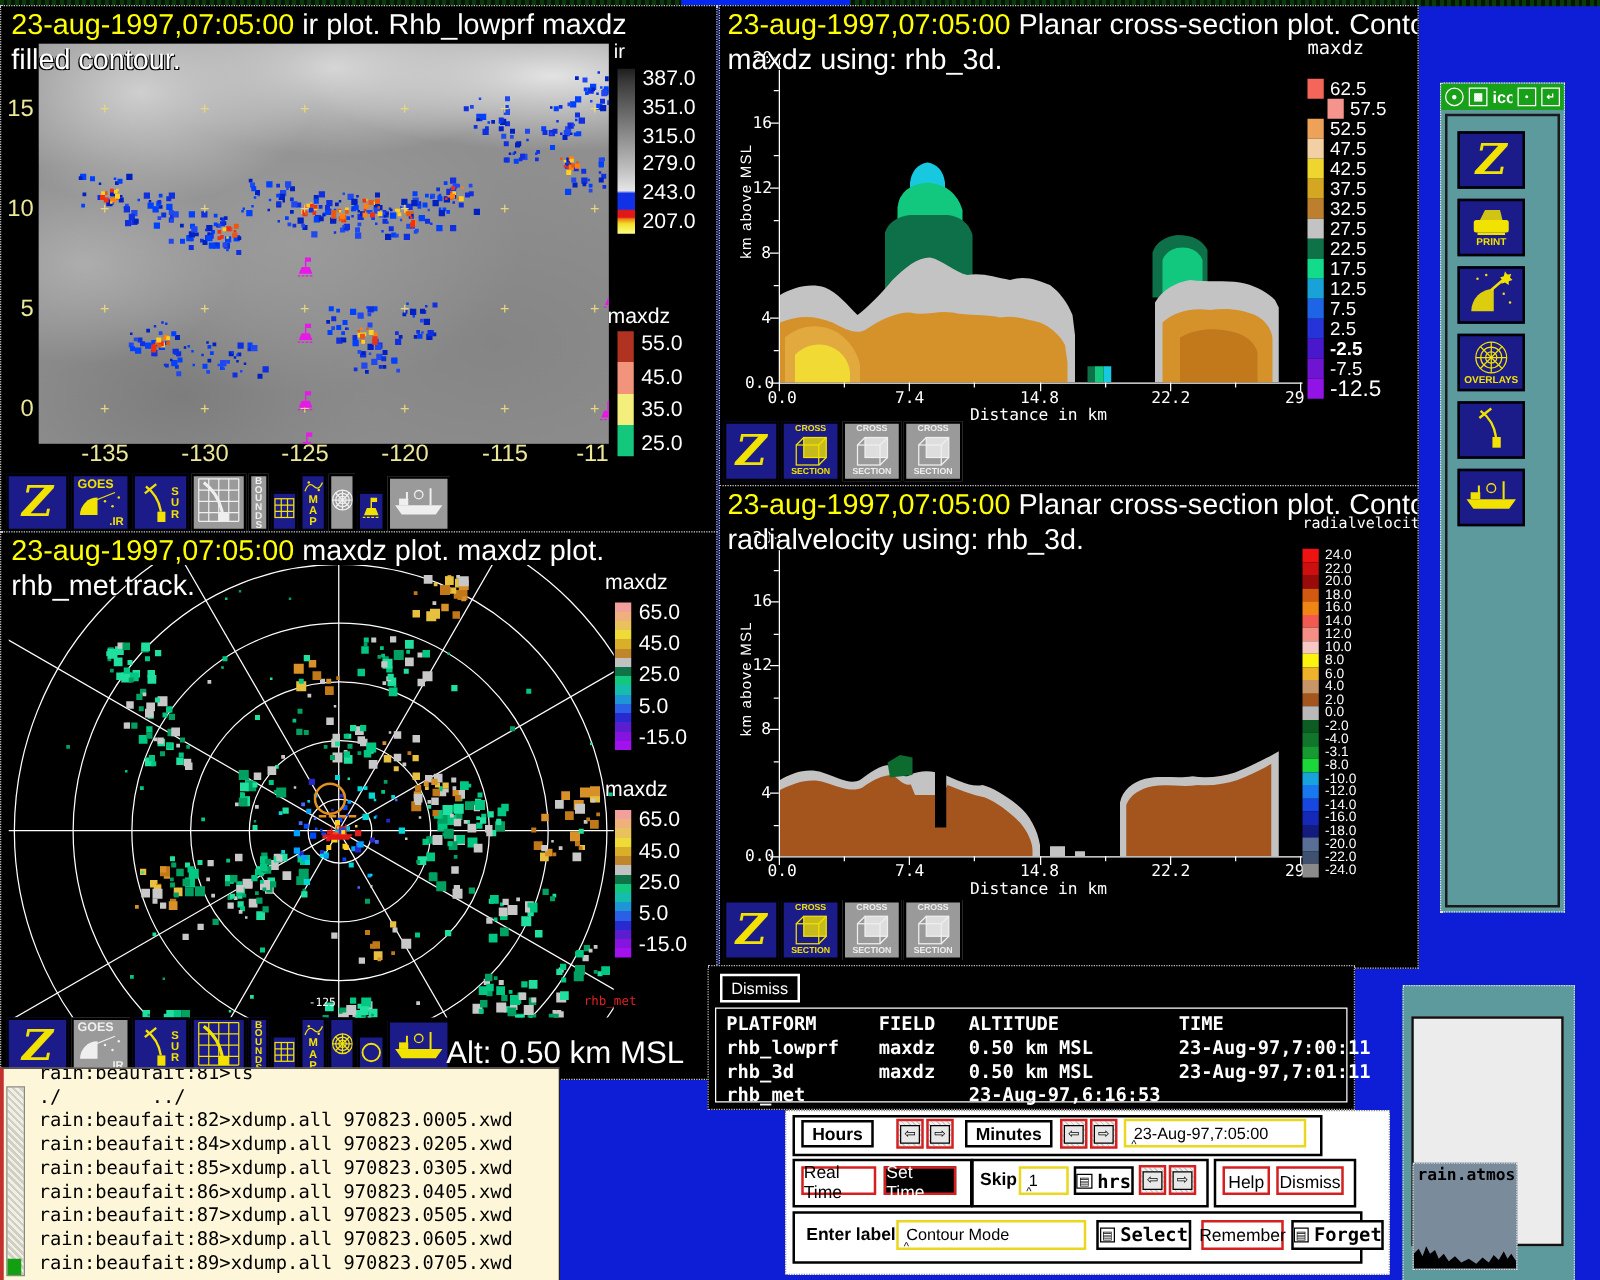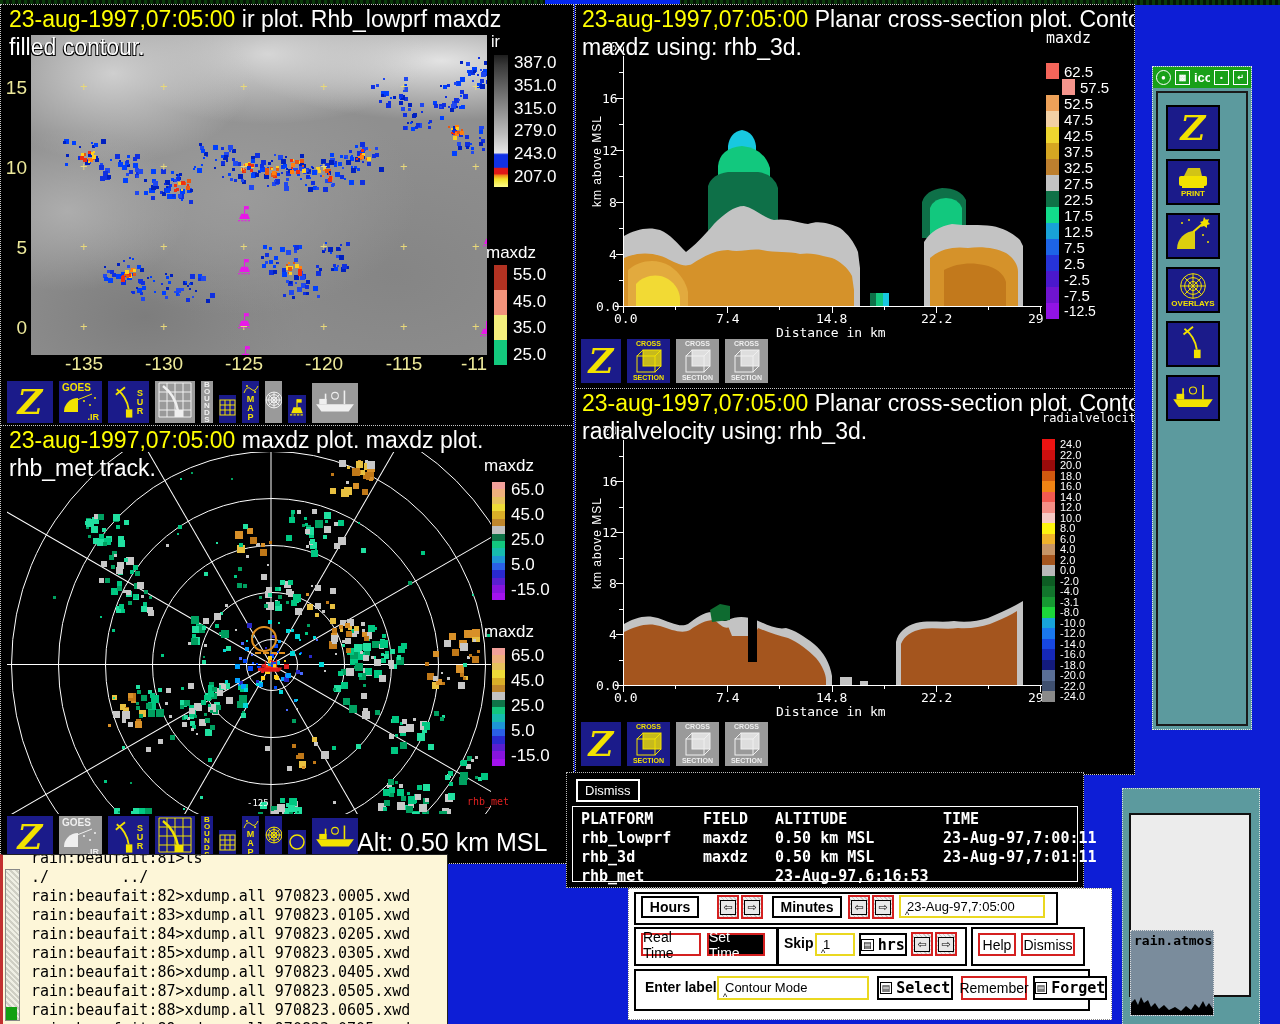"-2.5" div.cbrow { font-weight: none -> bold }
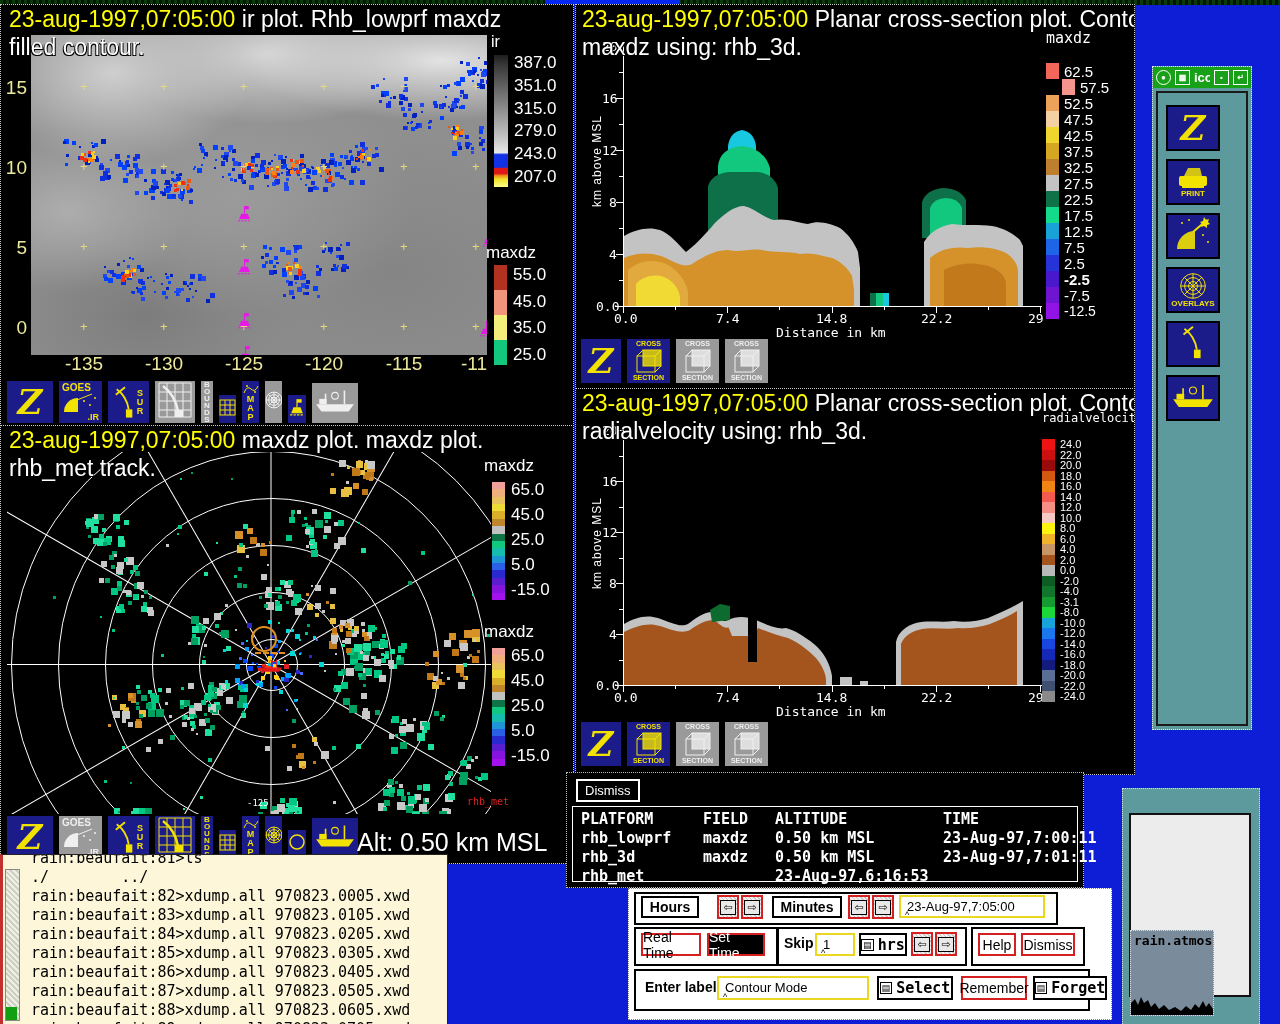"-12.5" span.cbl { font-size: 14px -> 18px }
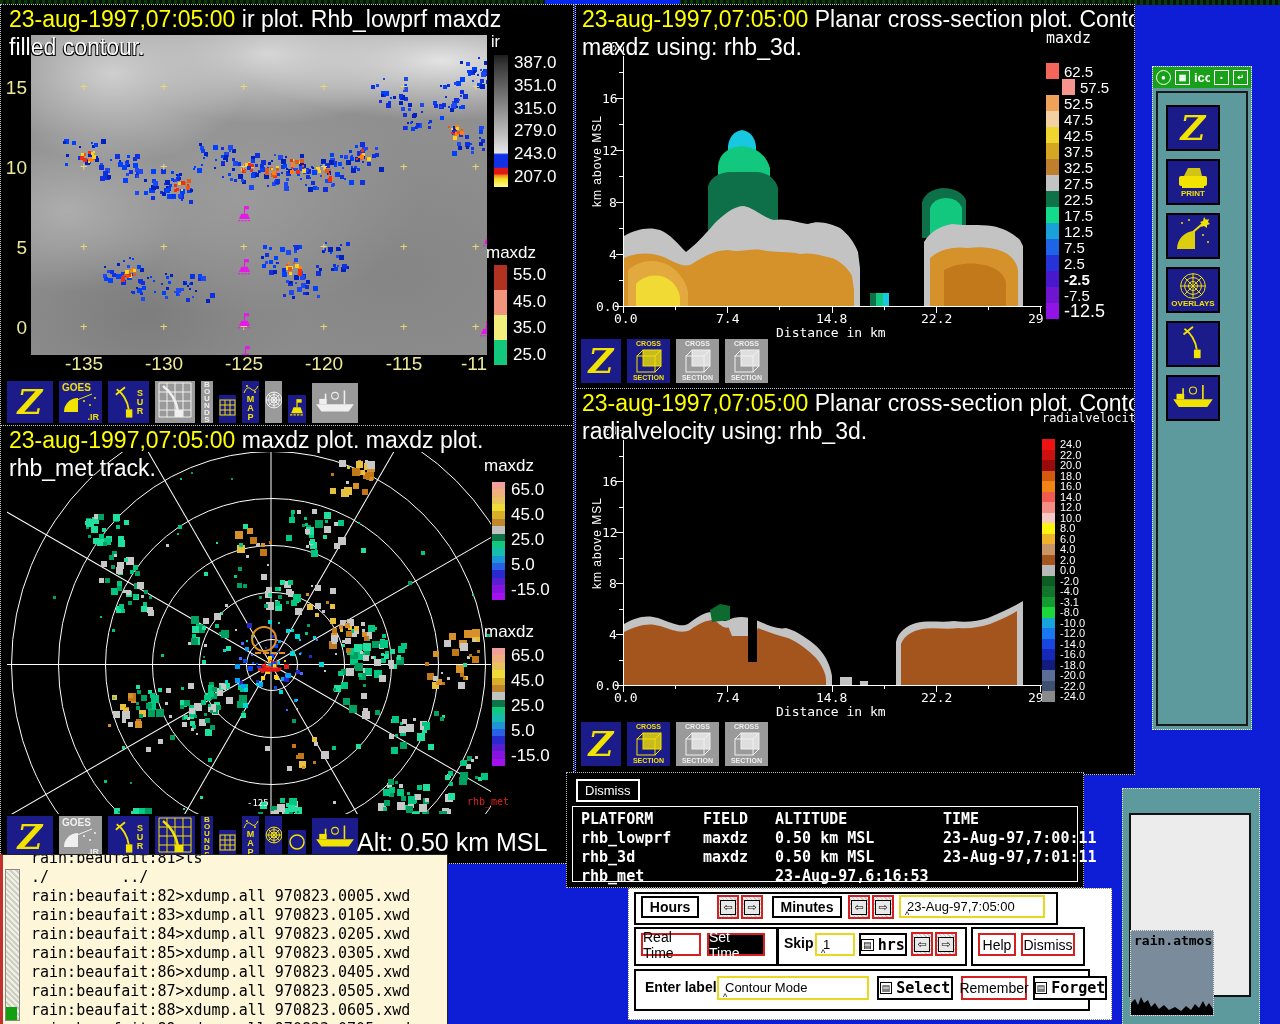"rain:beaufait:83>xdump.all" div.tline { html: <div>rain:beaufait:83&gt;xdump.all 970823.0105.xwd</div> -> none }
